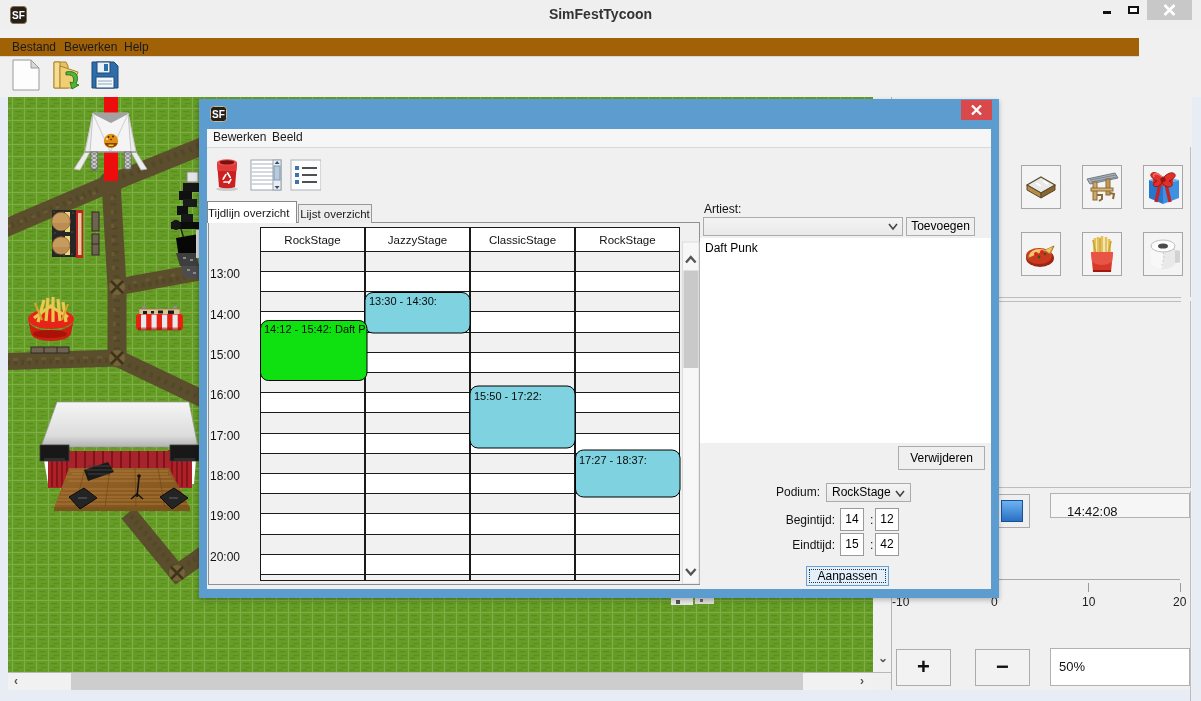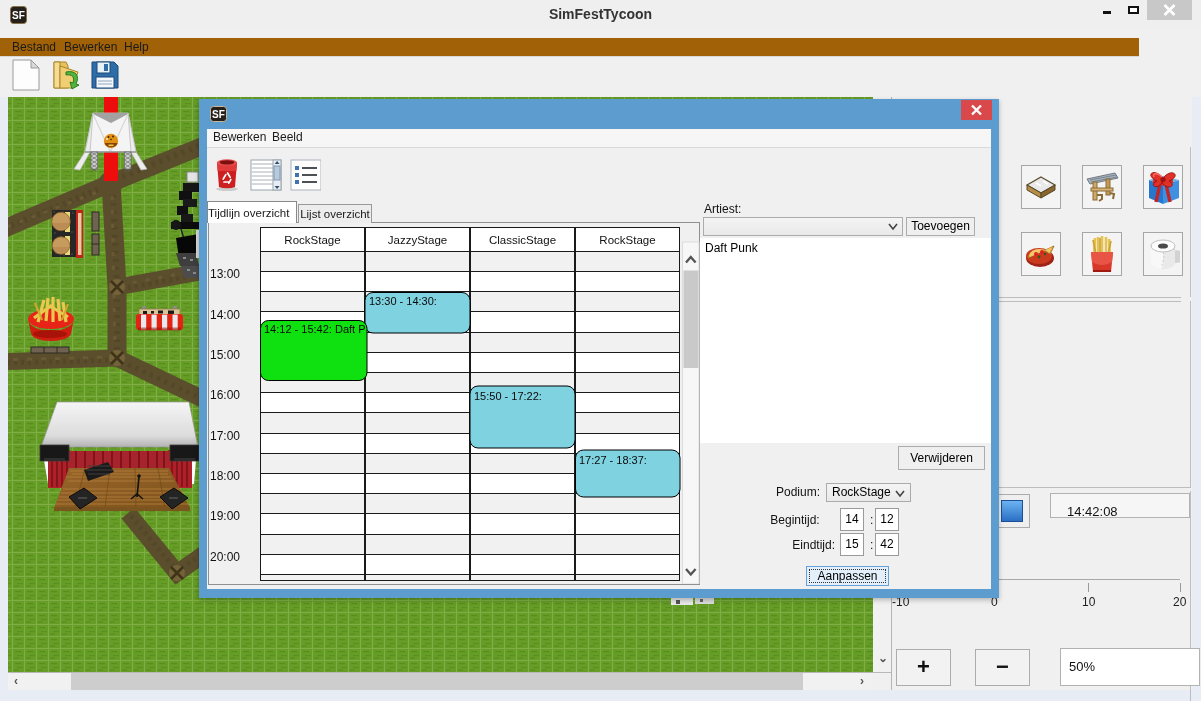"Begintijd:" span.dlbl { text-align: center -> right }
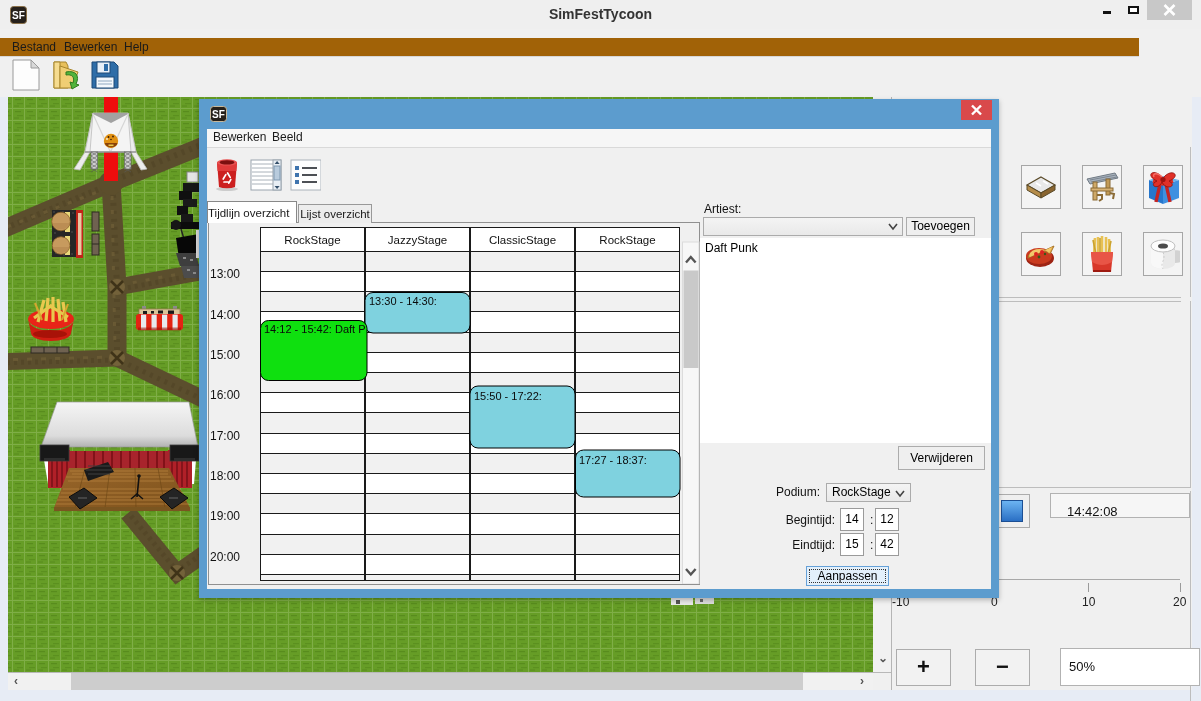"50%" #pctbox { left: 168px -> 158px }
